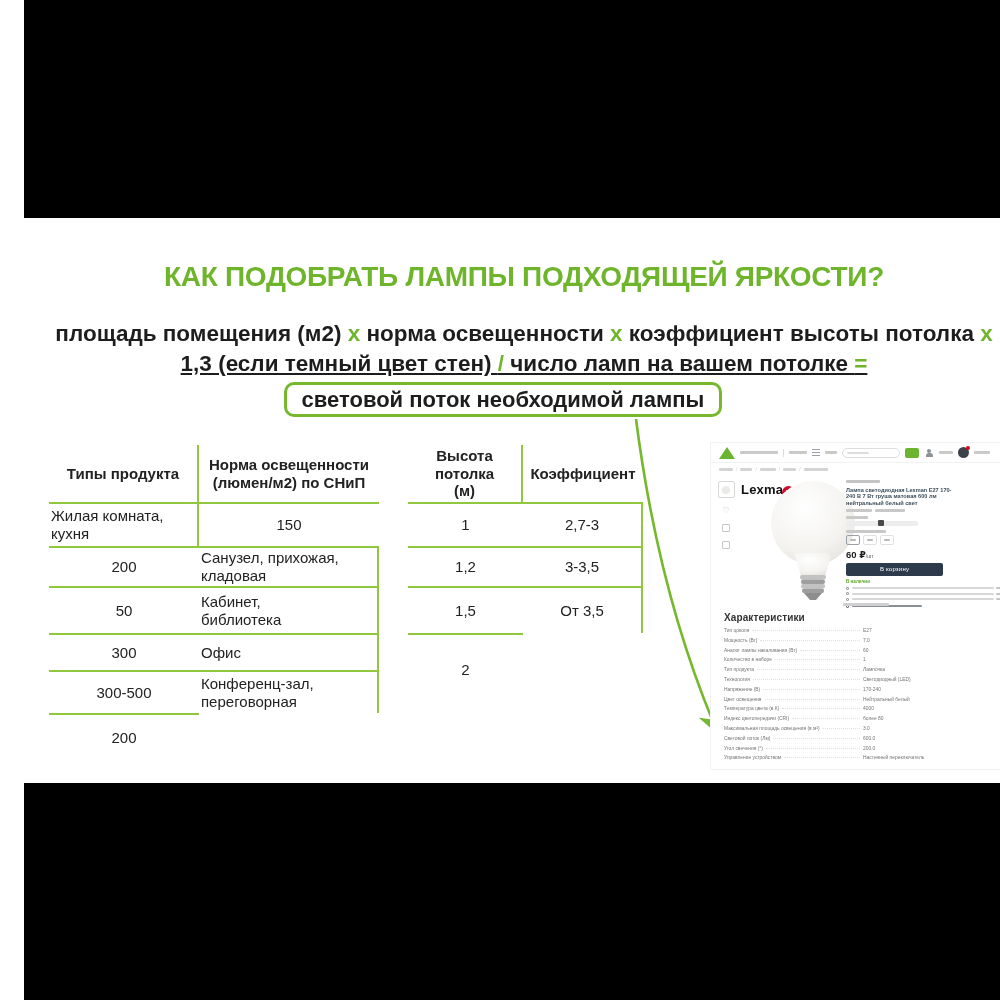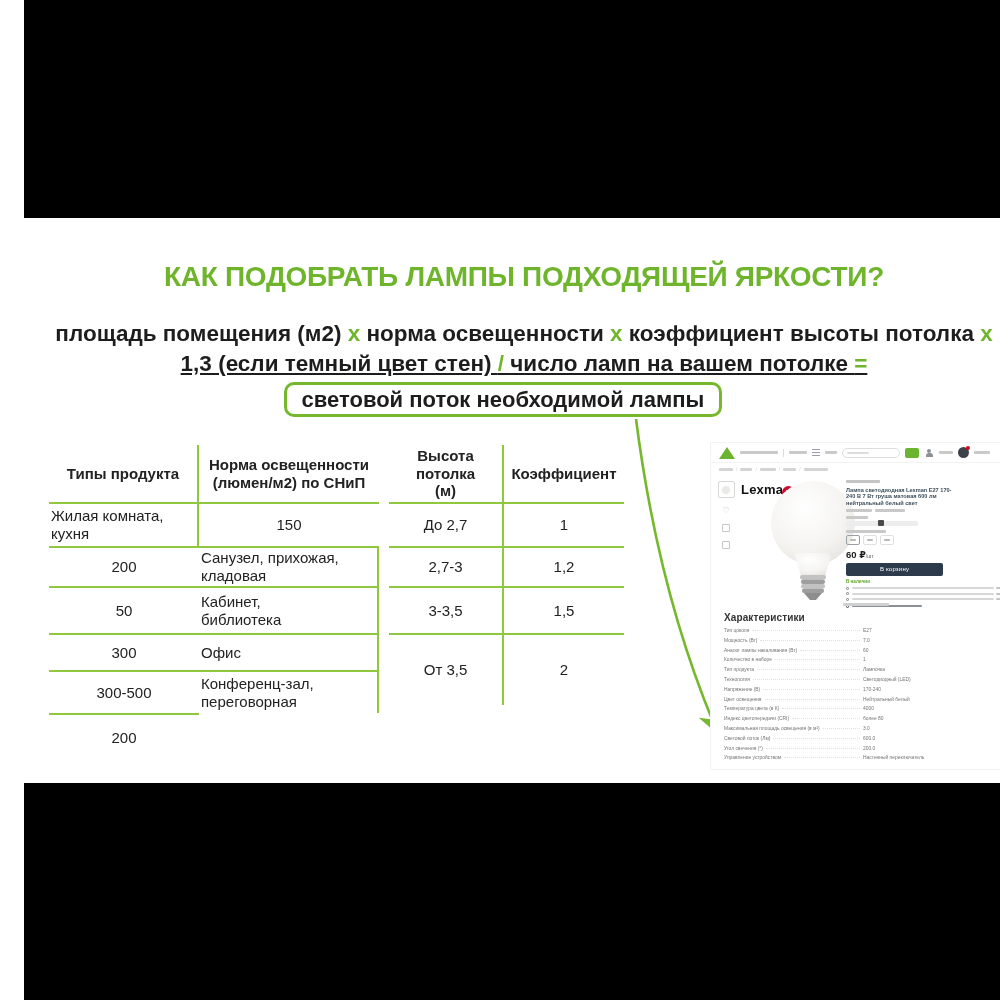"Высота потолка" .tright { left: 365px -> 384px }
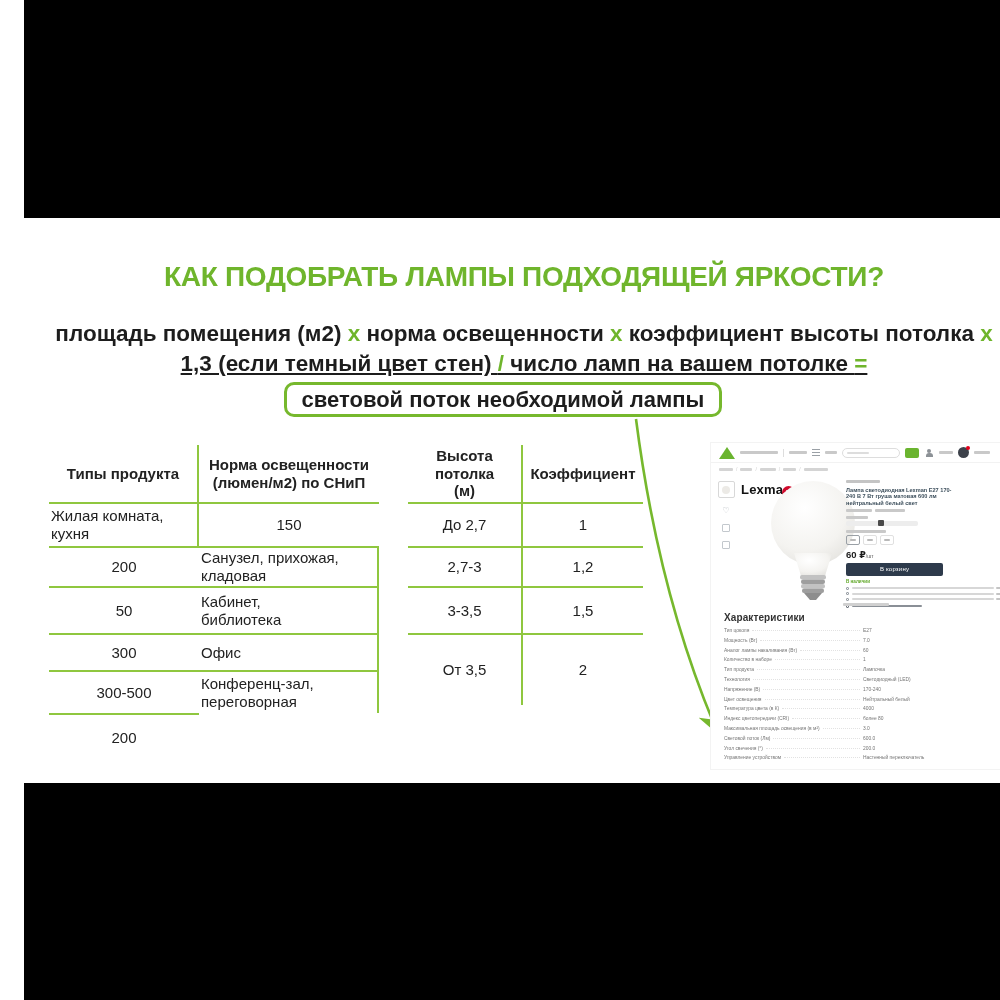"До 2,7" div.cell { html: <div>До 2,7</div> -> none }
